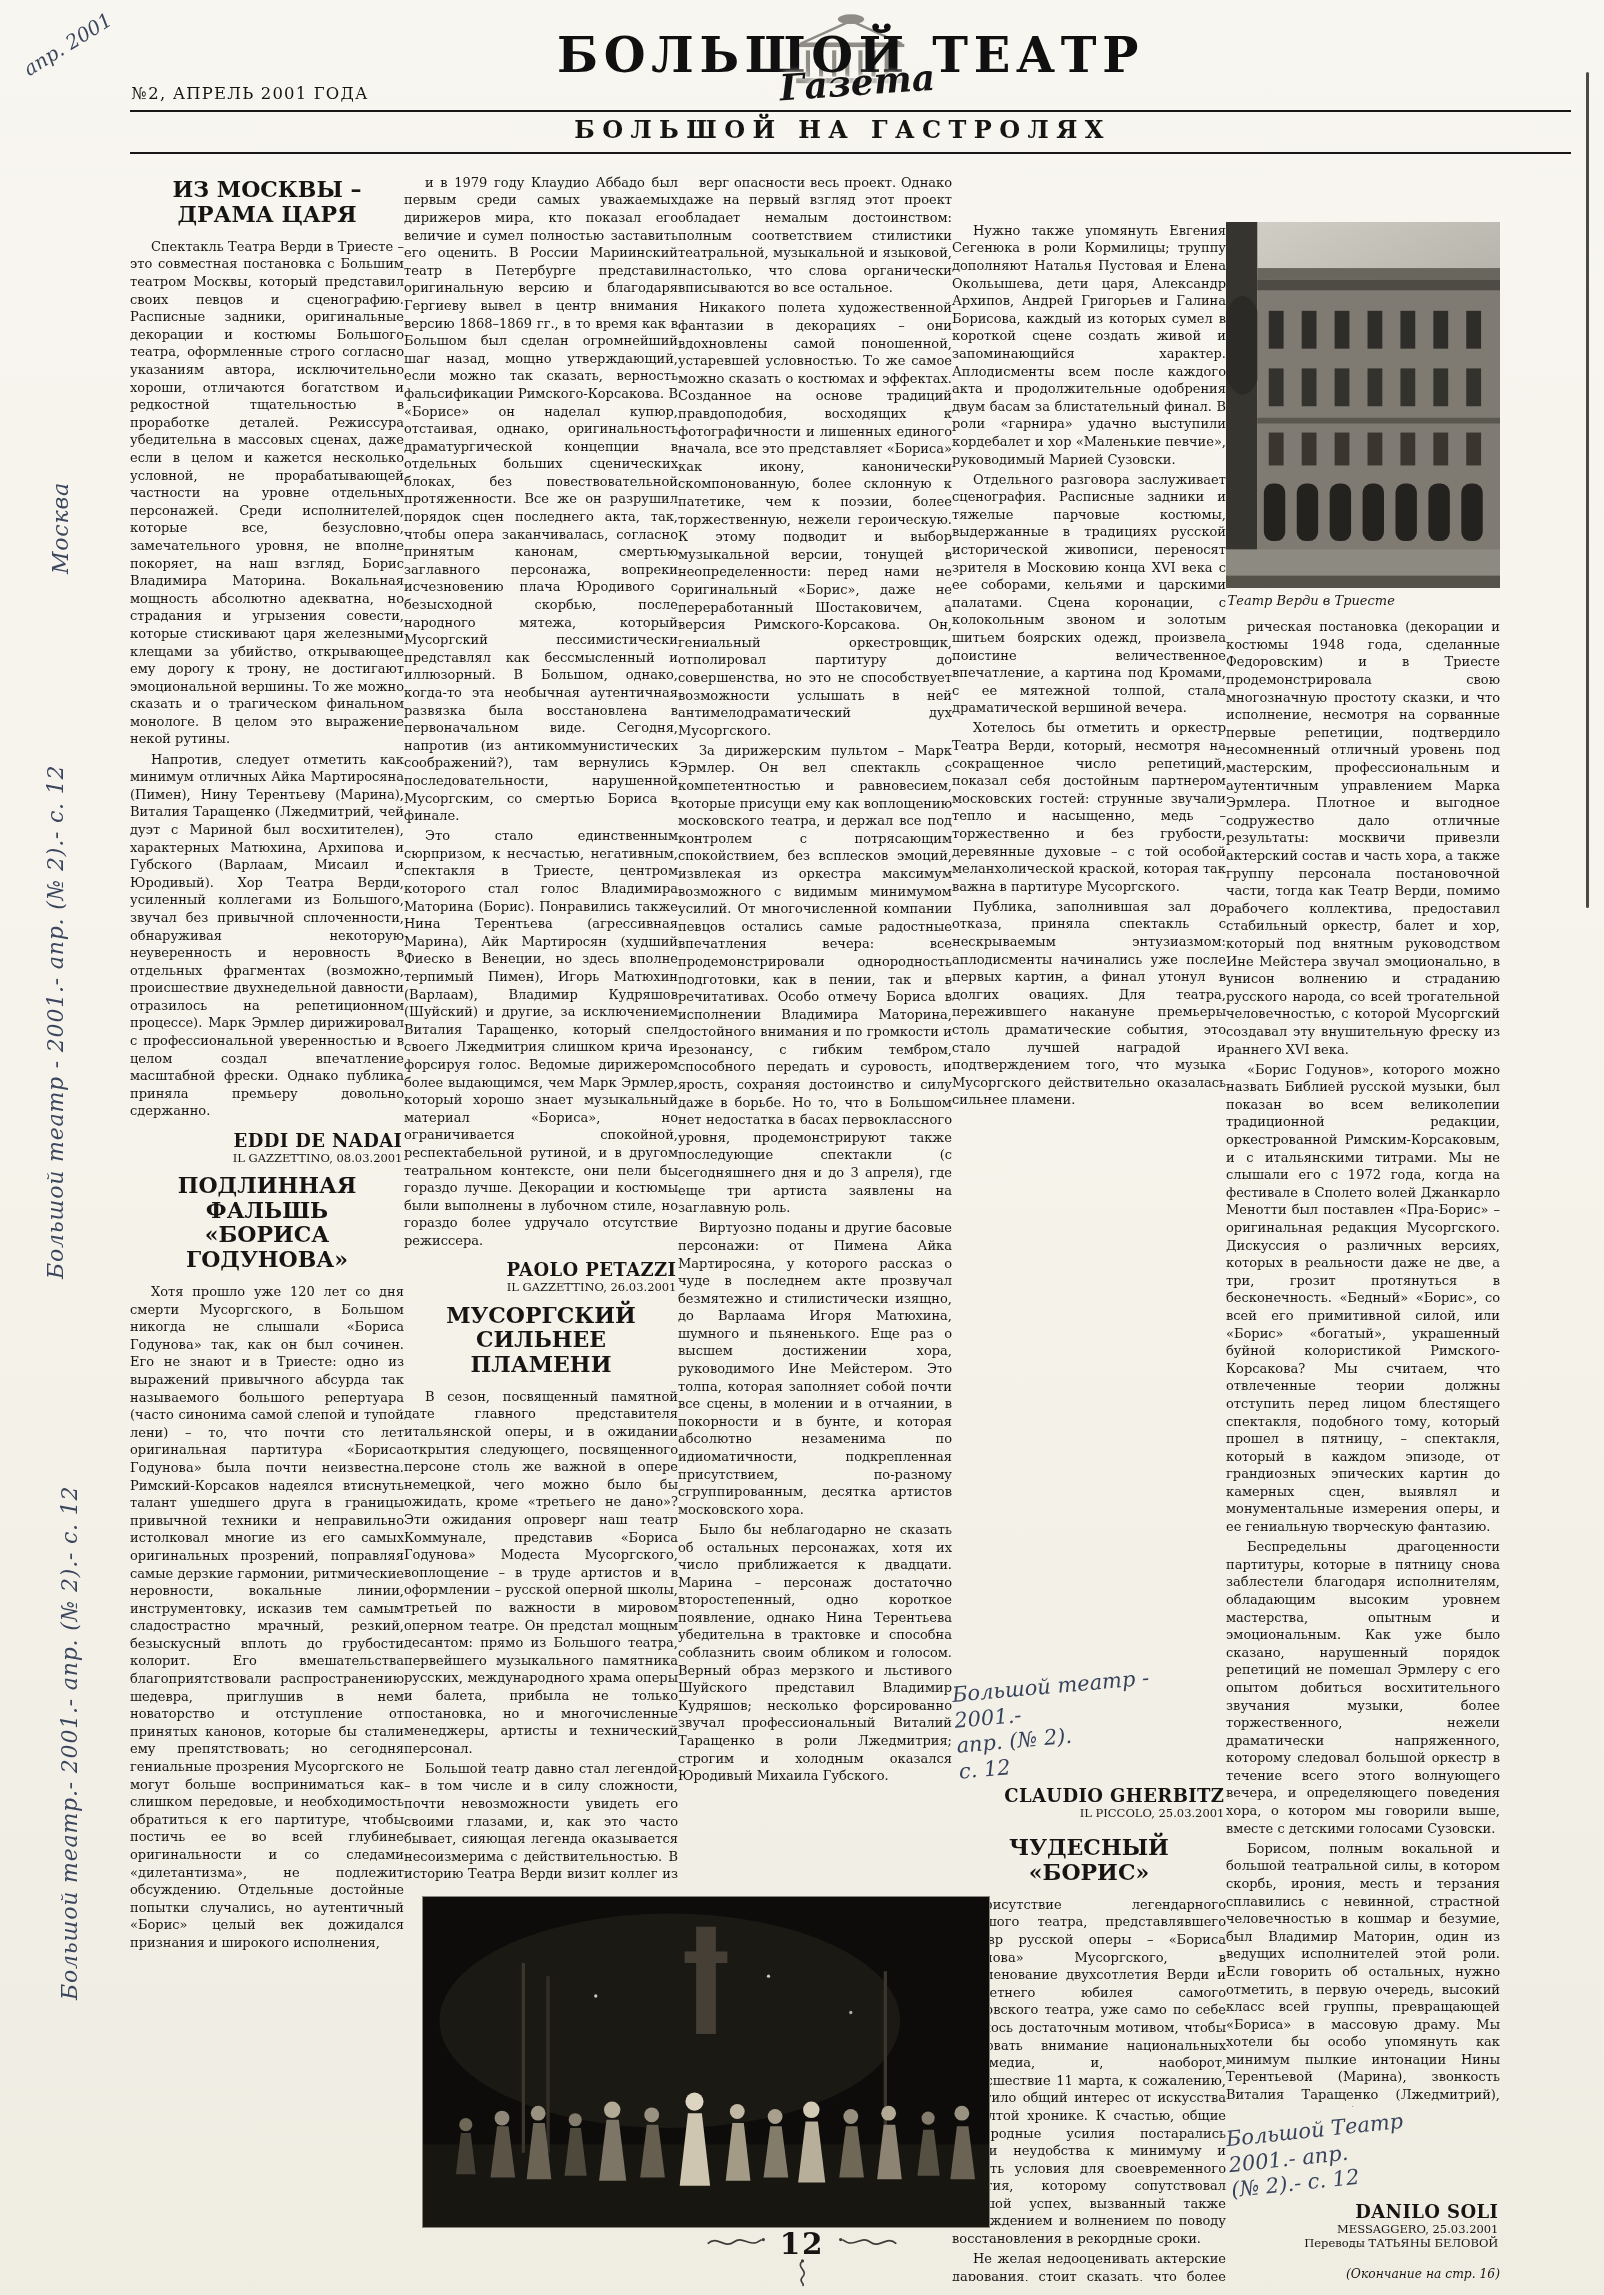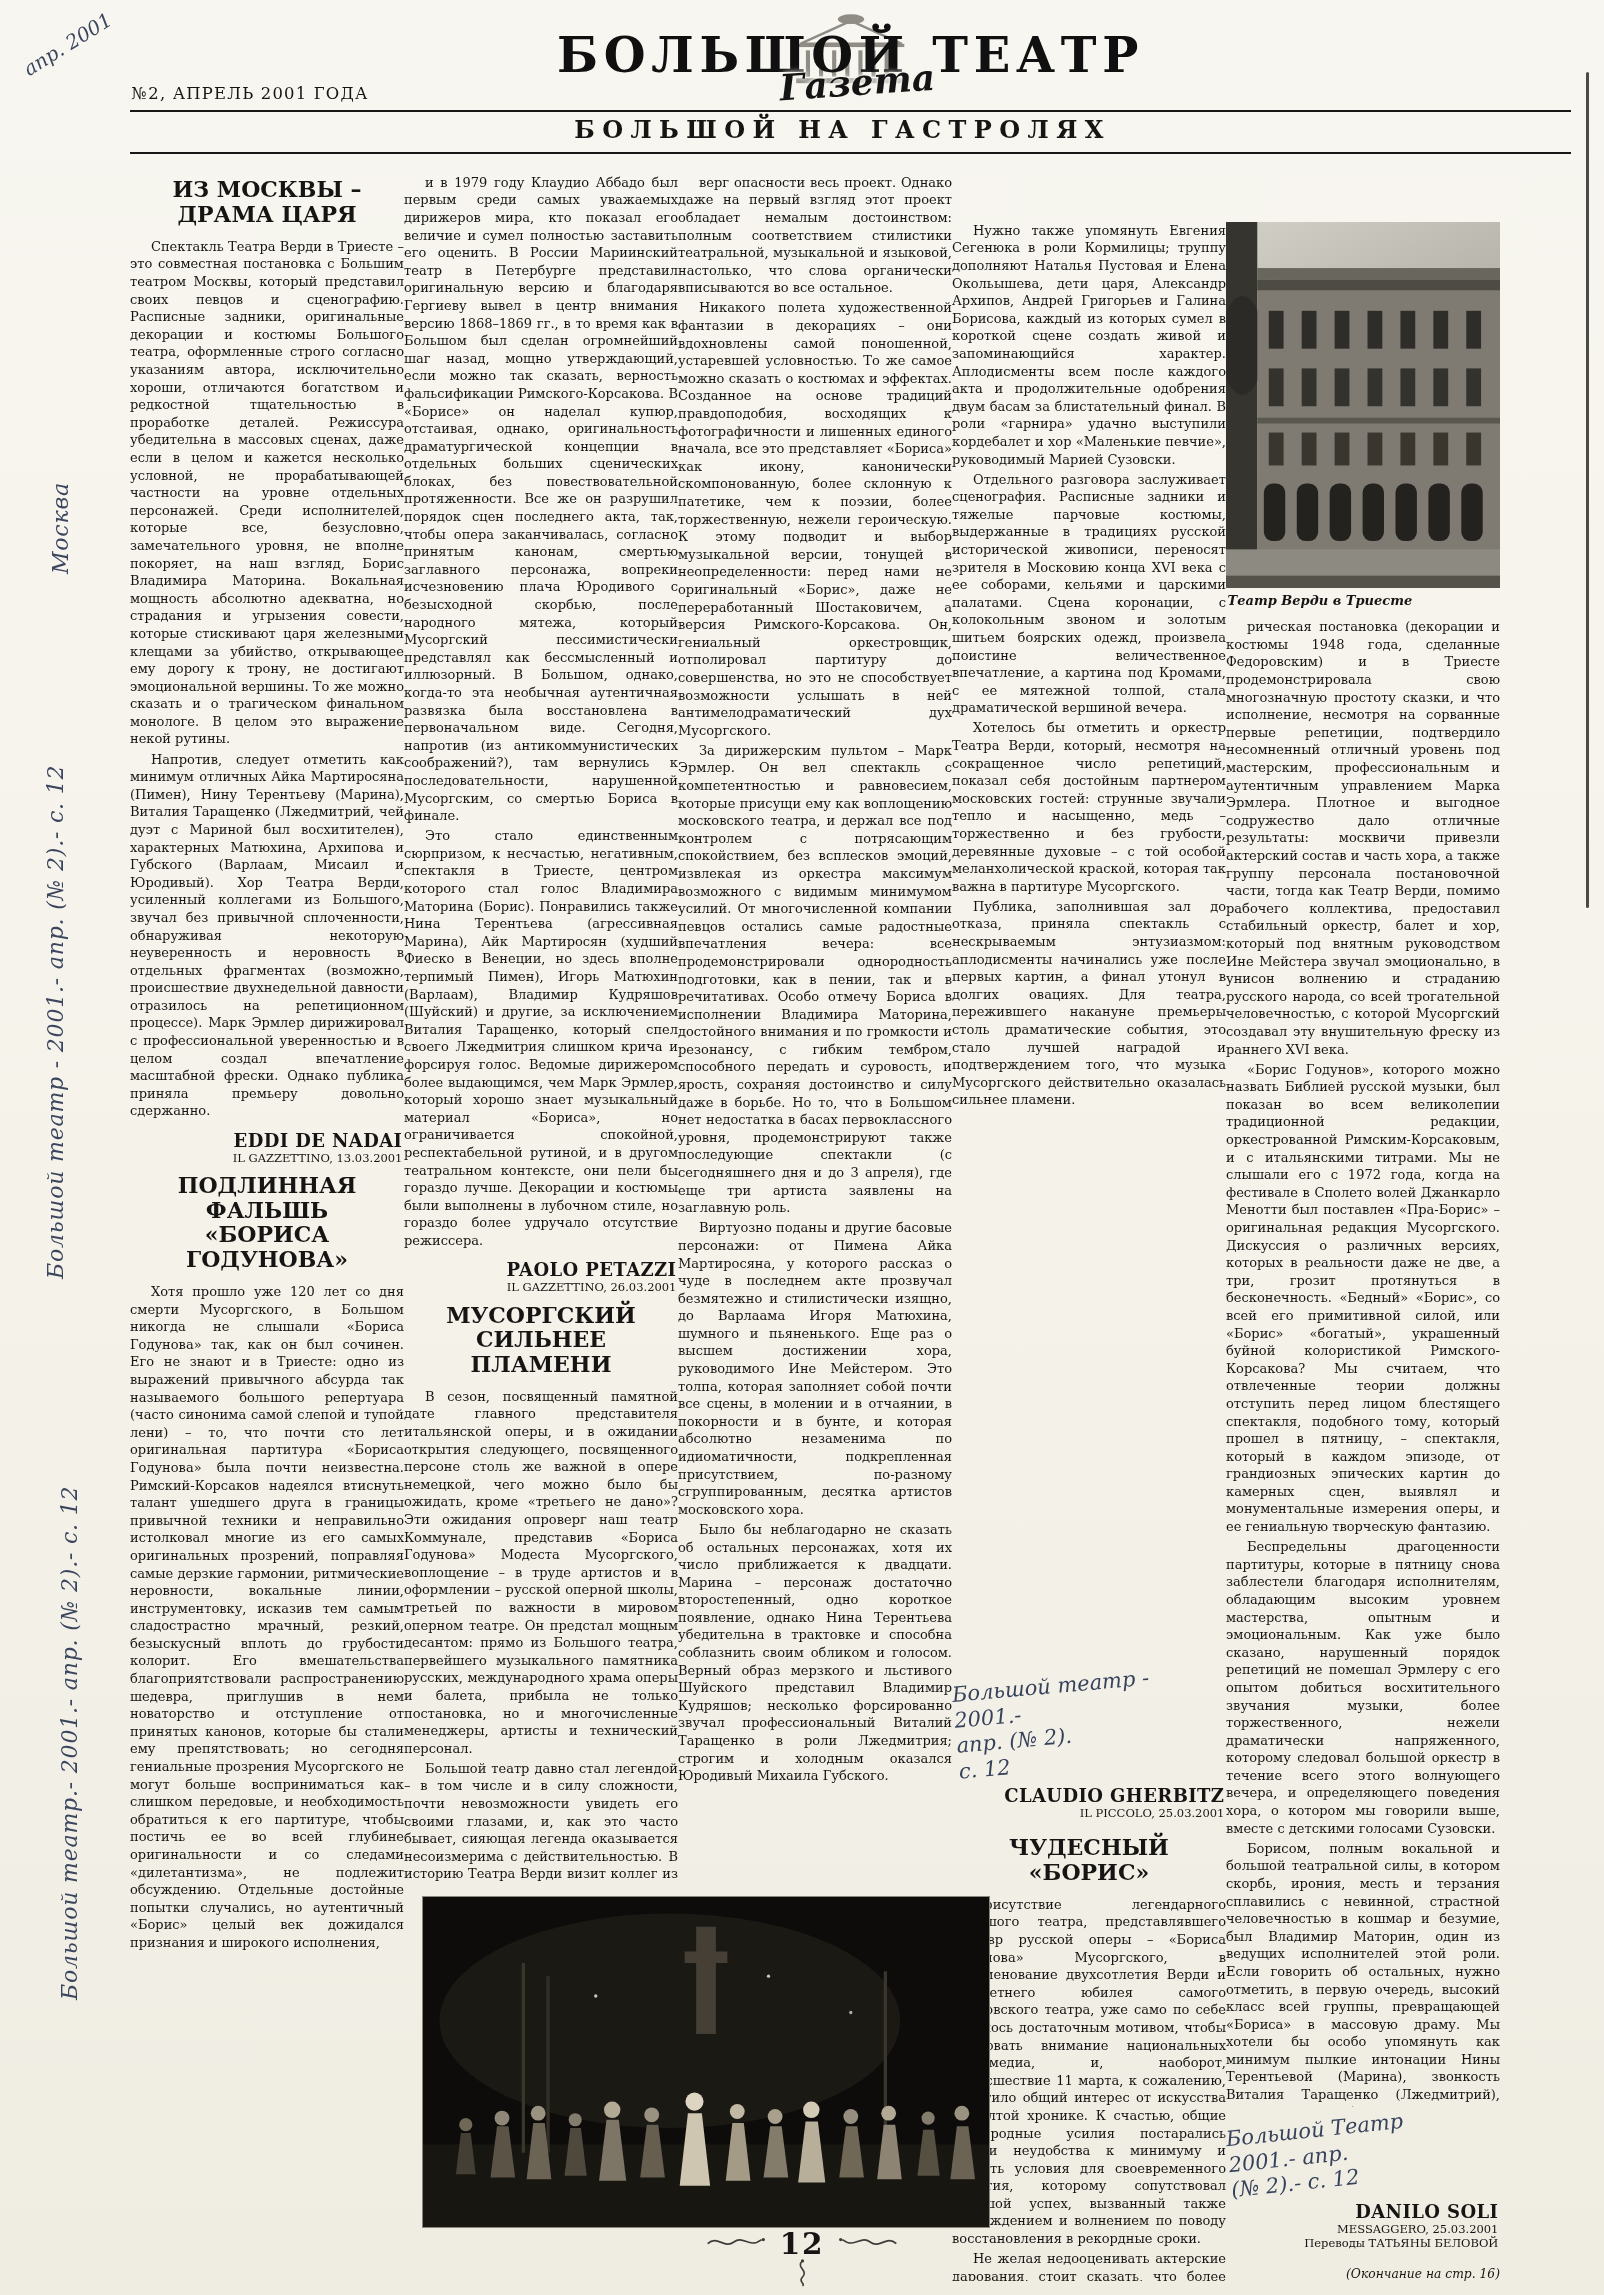"Театр Верди в Триесте" .caption { font-weight: bold -> normal }
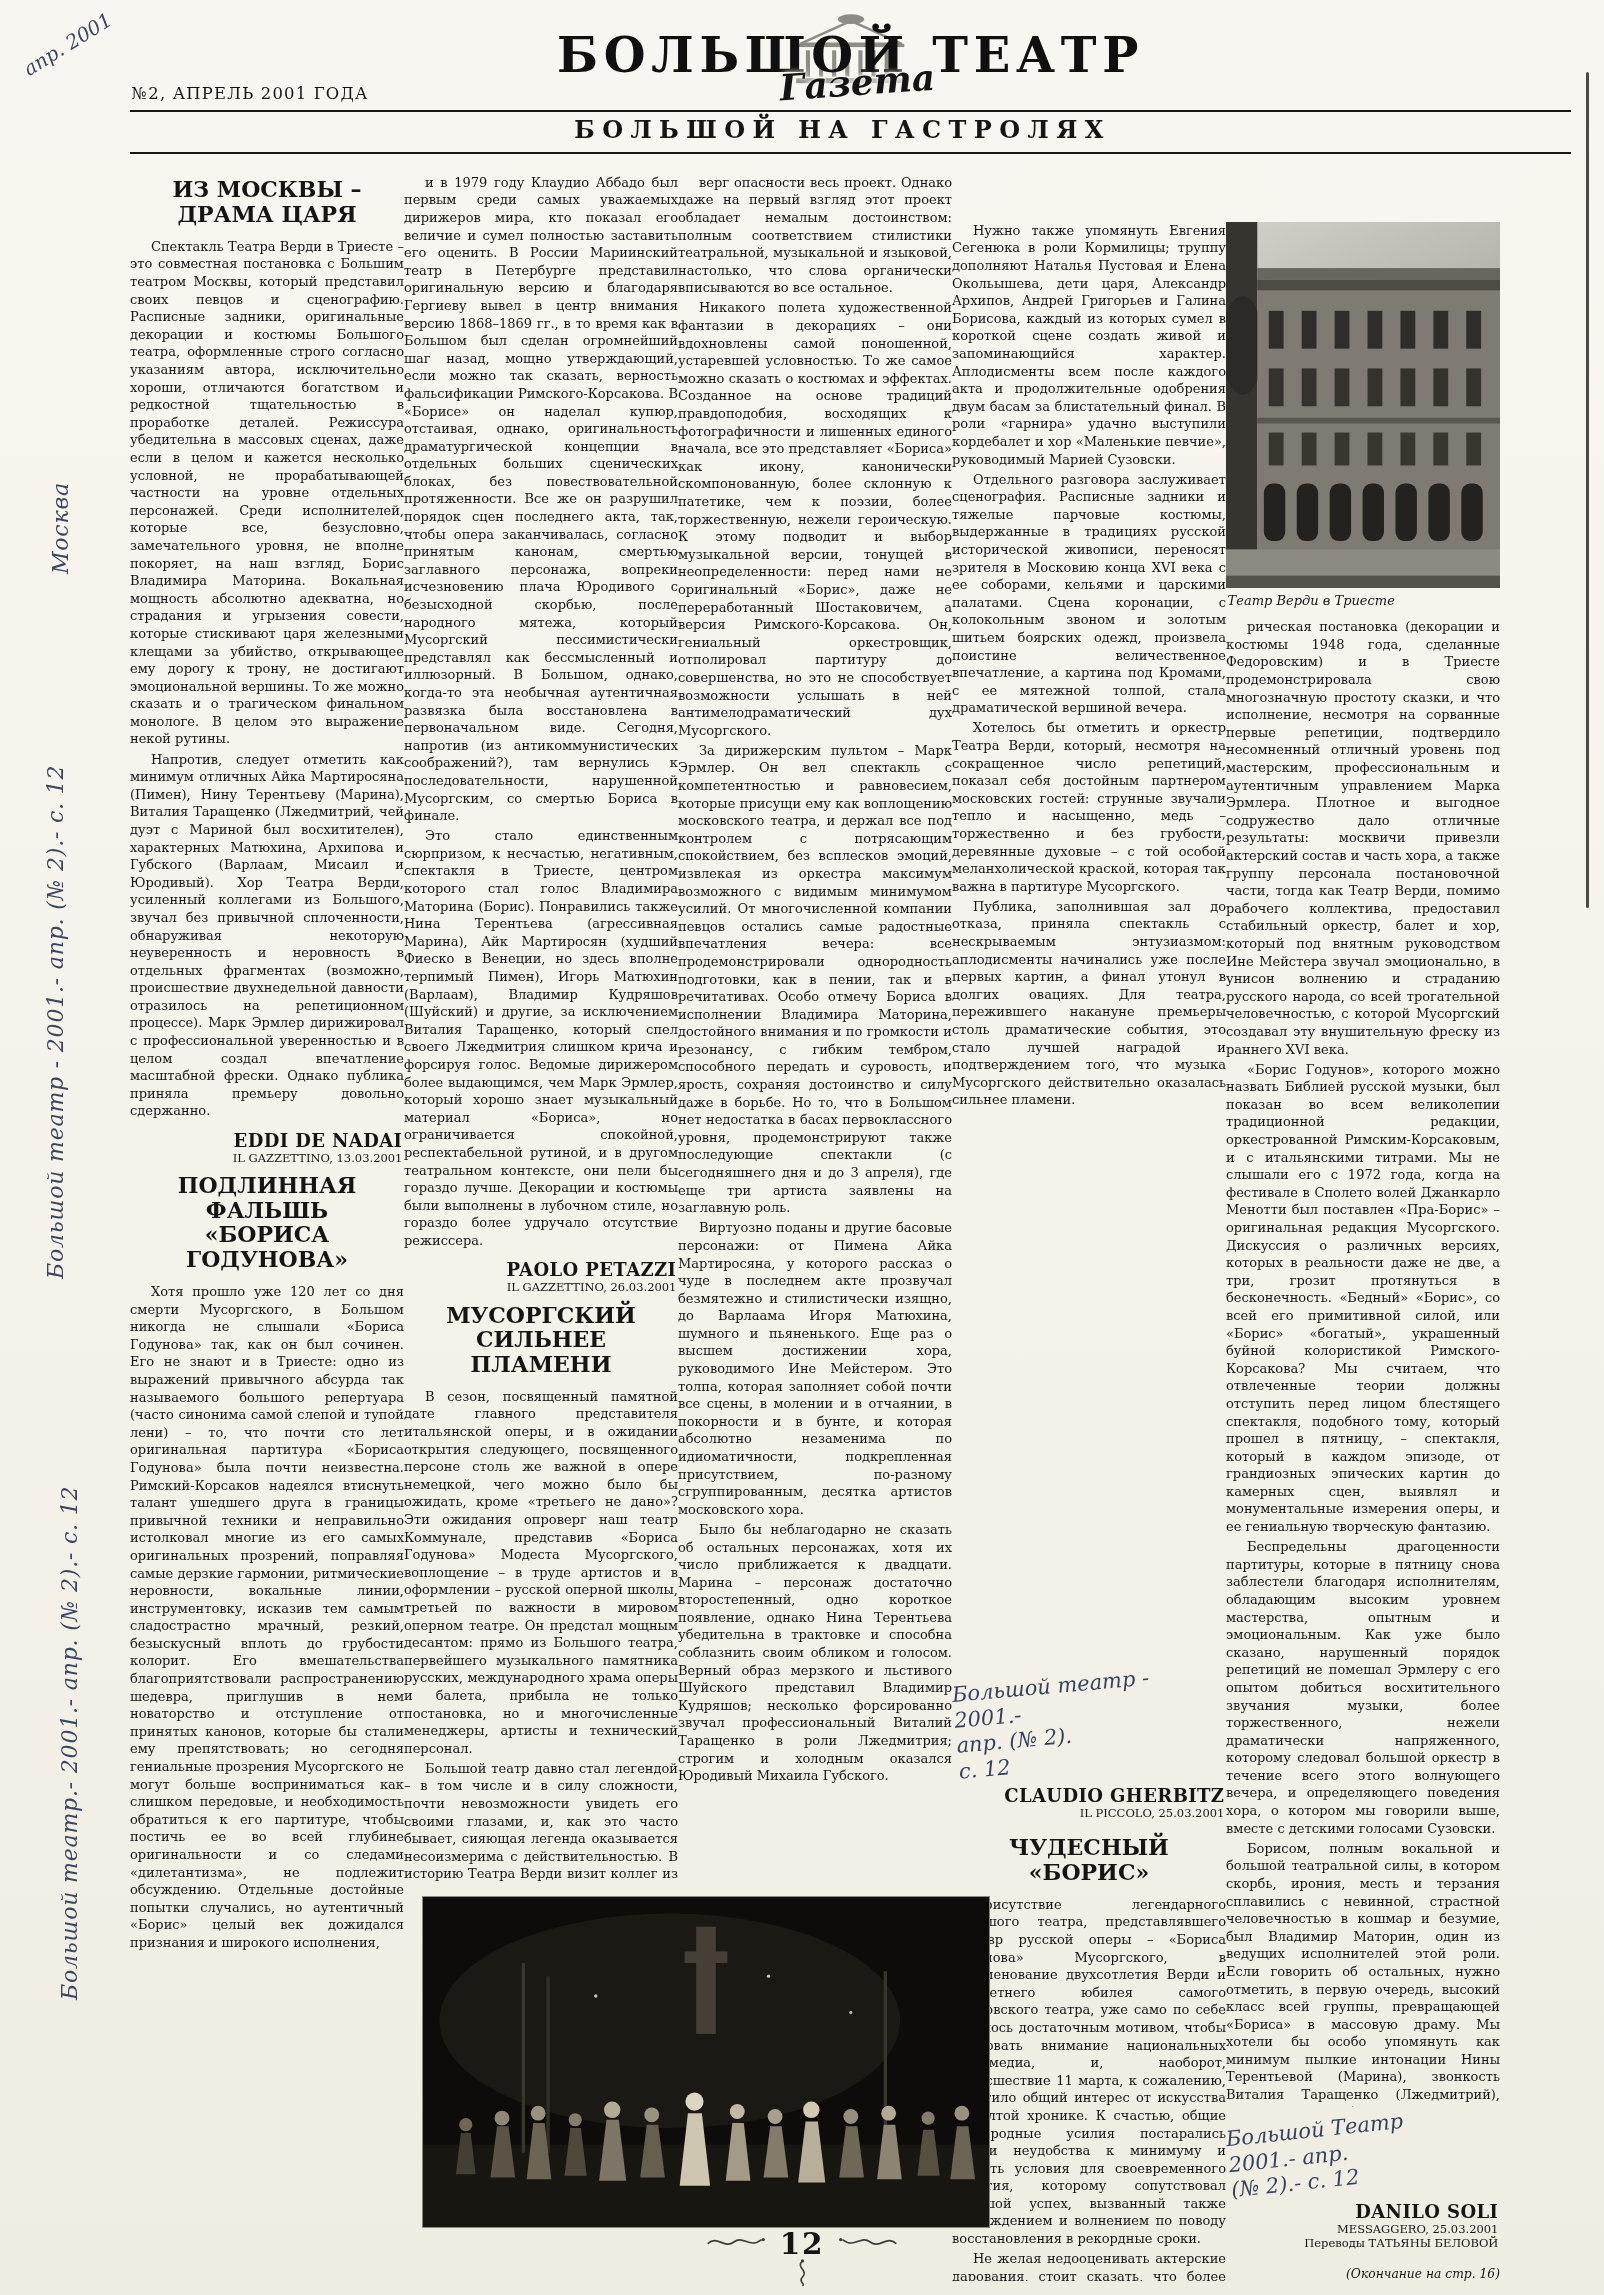"IL GAZZETTINO, 13.03.2001" span.src { text: 13.03.2001 -> 08.03.2001 }
